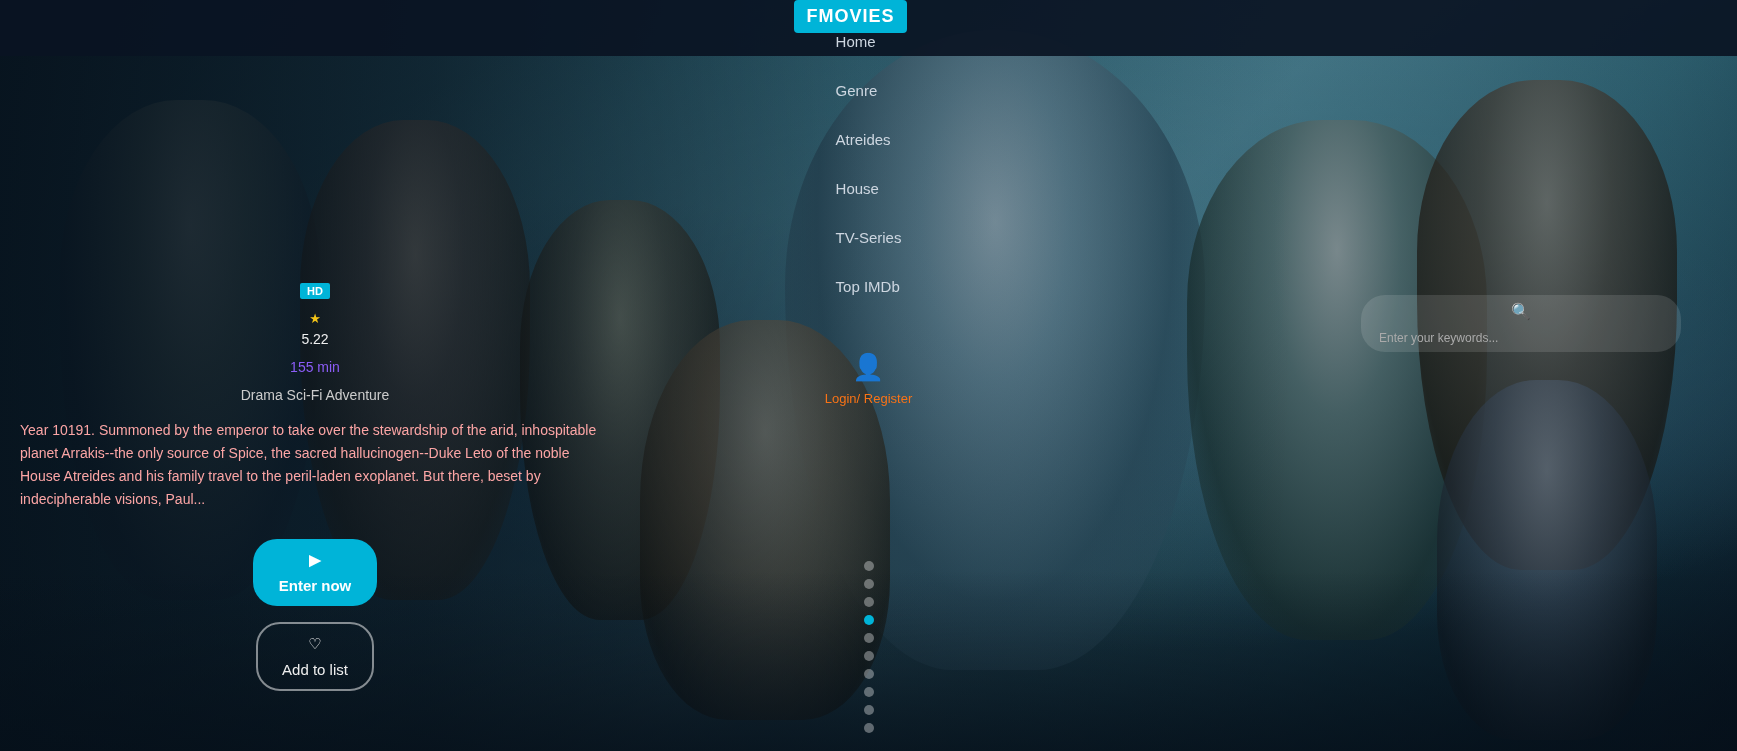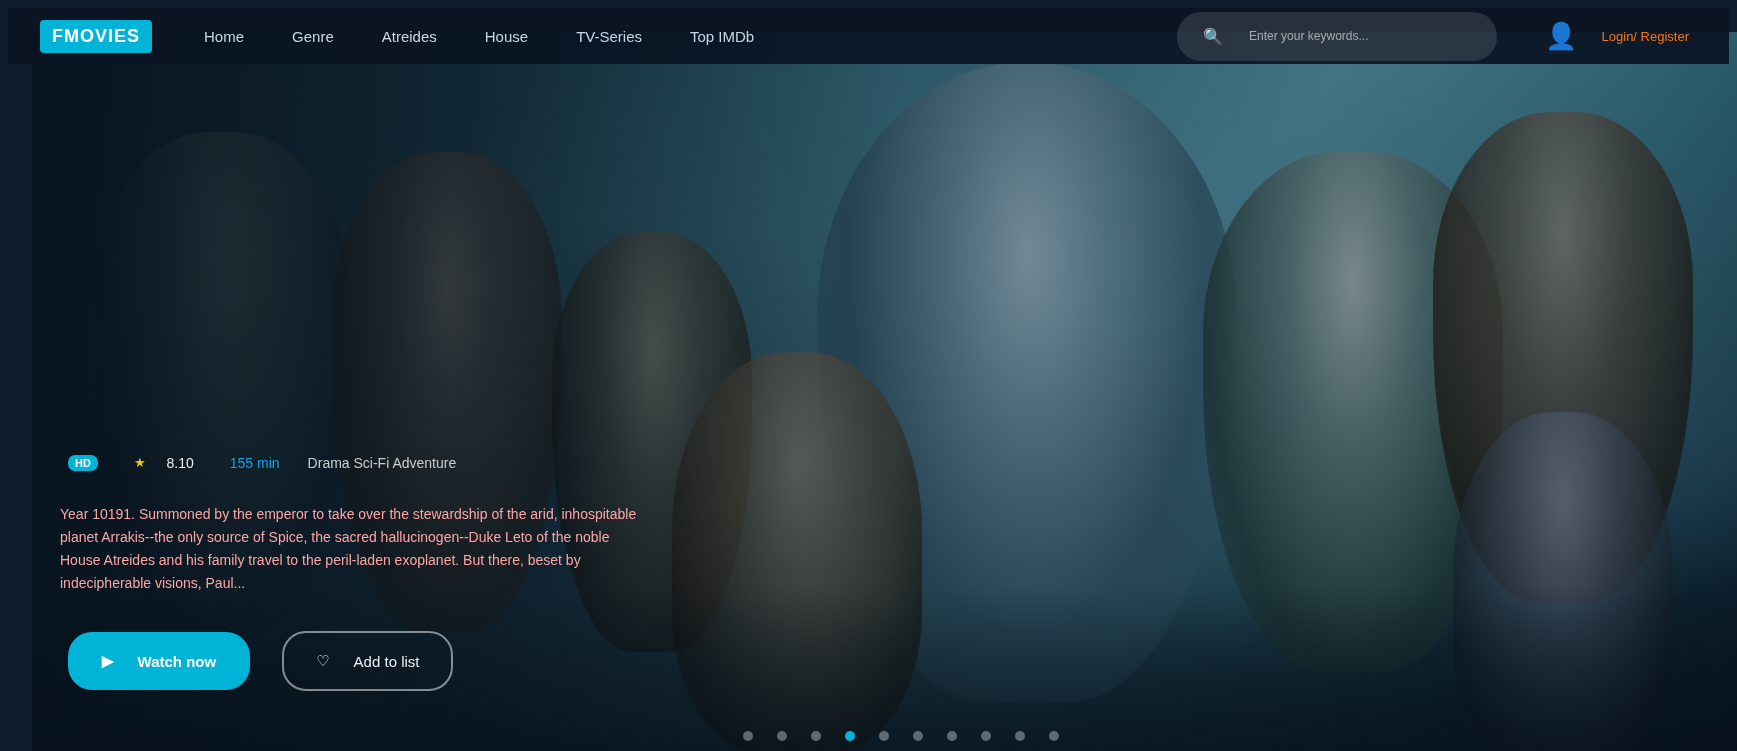"FMOVIES" * { flex-direction: none -> column; margin: 8px -> 0 }
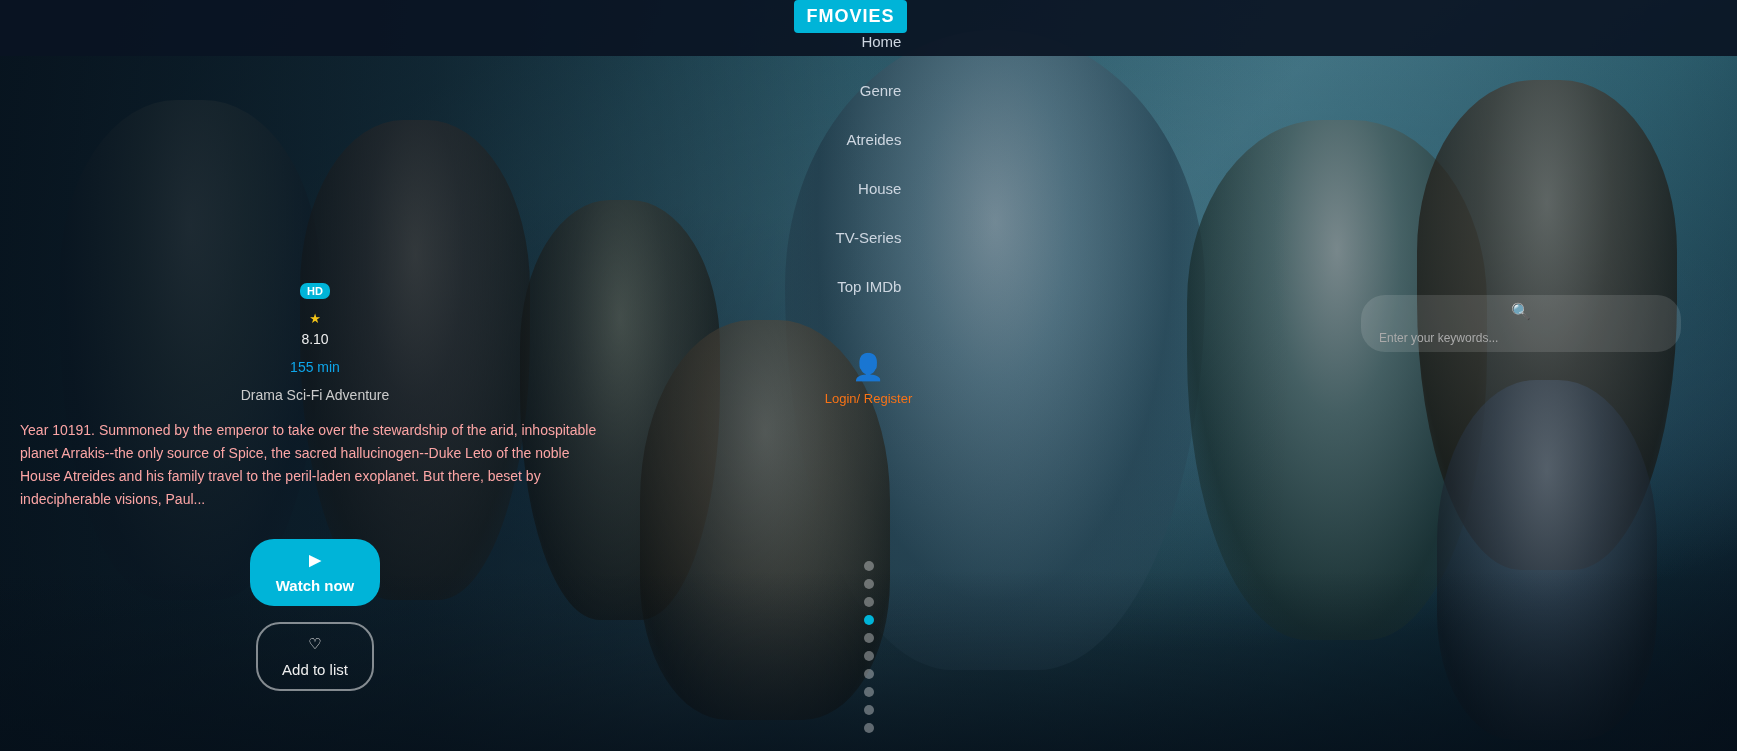"Home" .nav-links { align-items: flex-end -> flex-start }
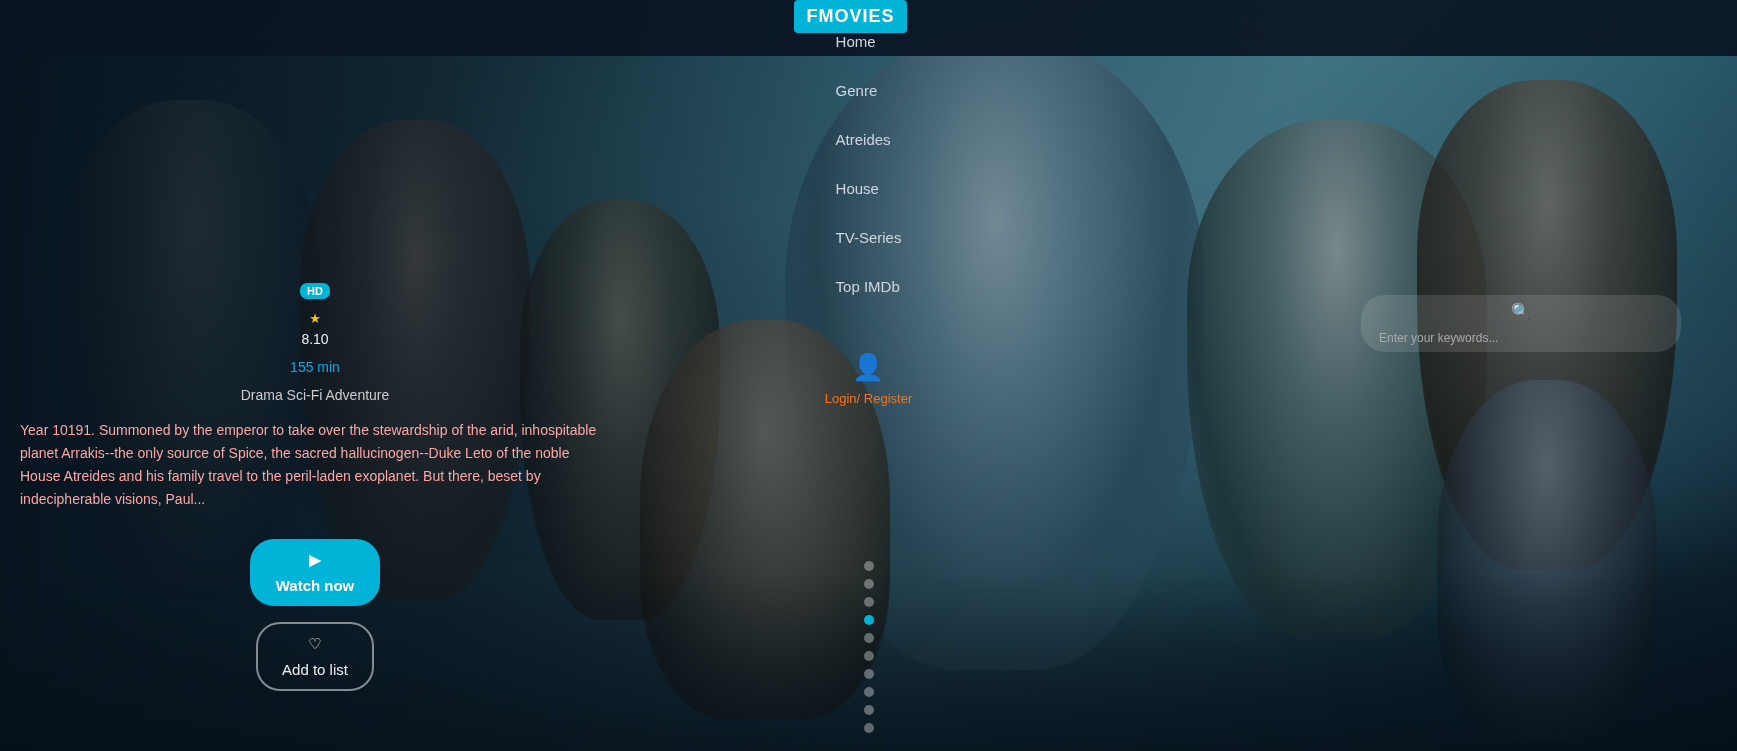"HD" .badge-hd { border-radius: 7px -> 2px }
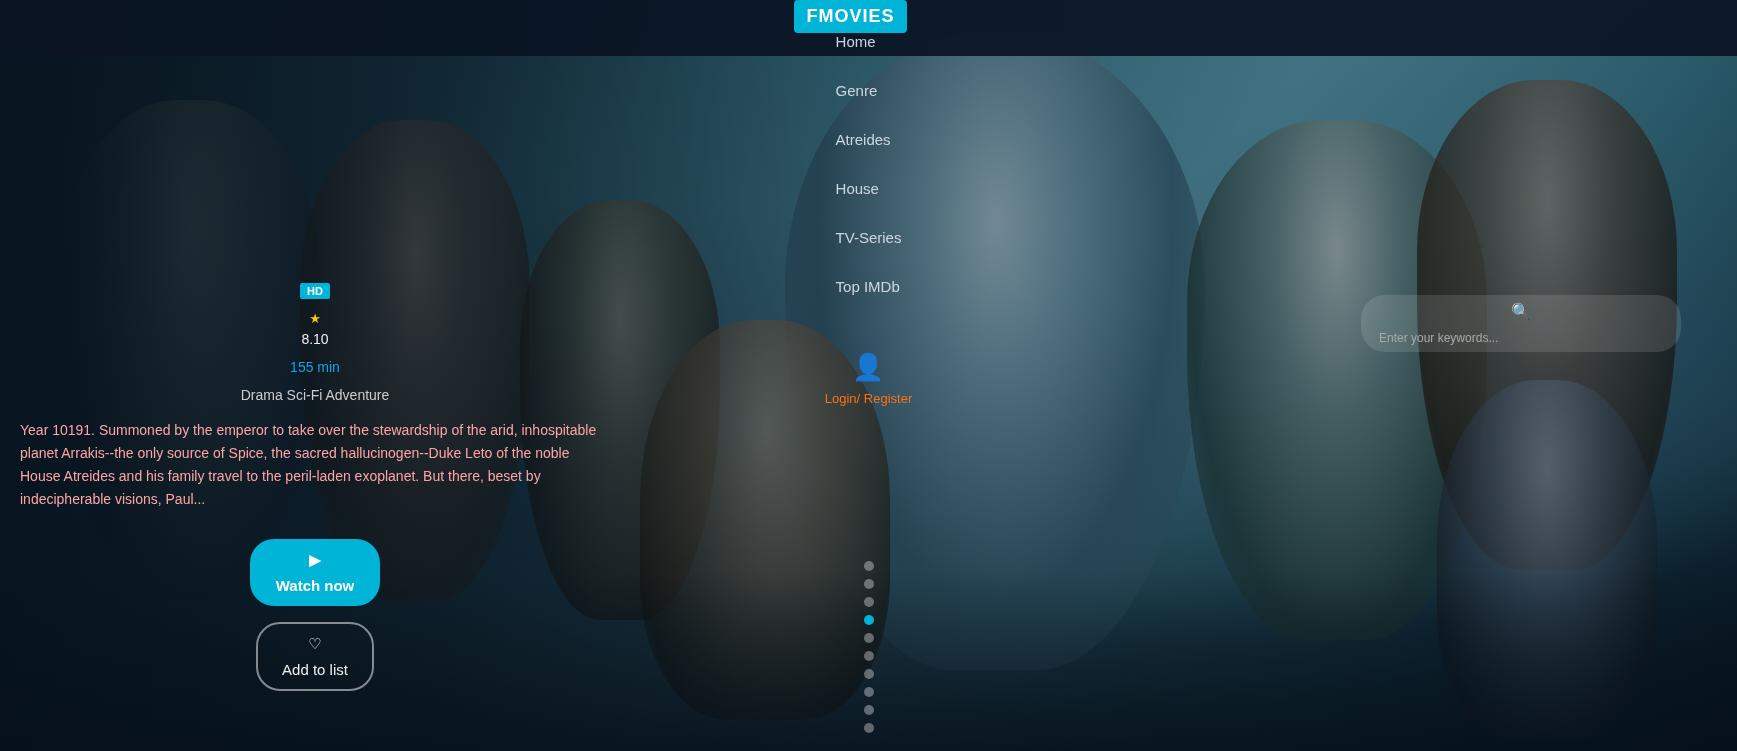"8.10" span { text: 8.10 -> 5.22 }
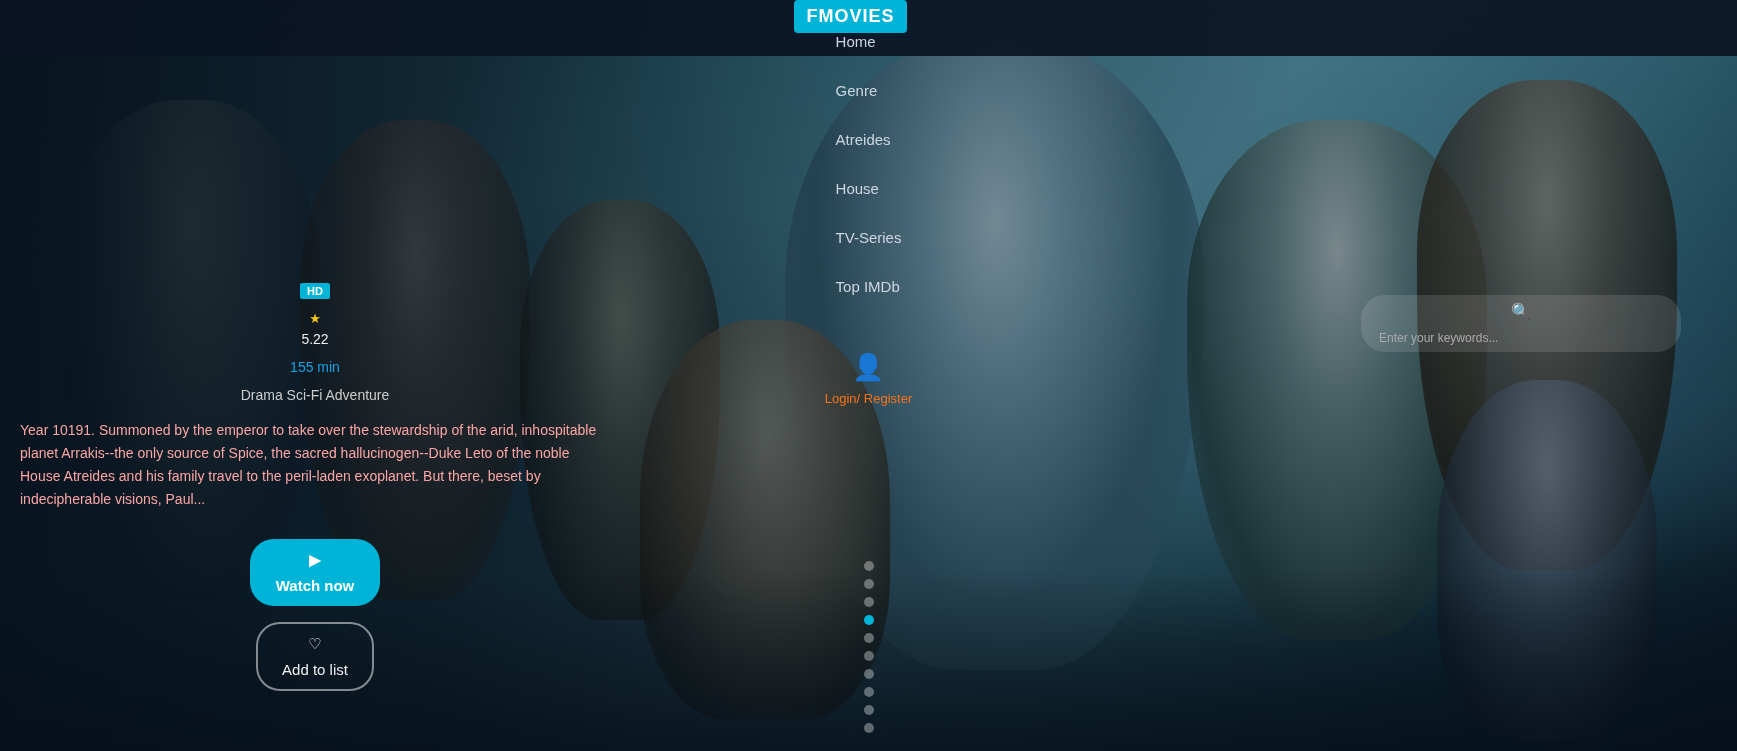"155 min" .runtime { color: #0ea5e9 -> #8b5cf6 }
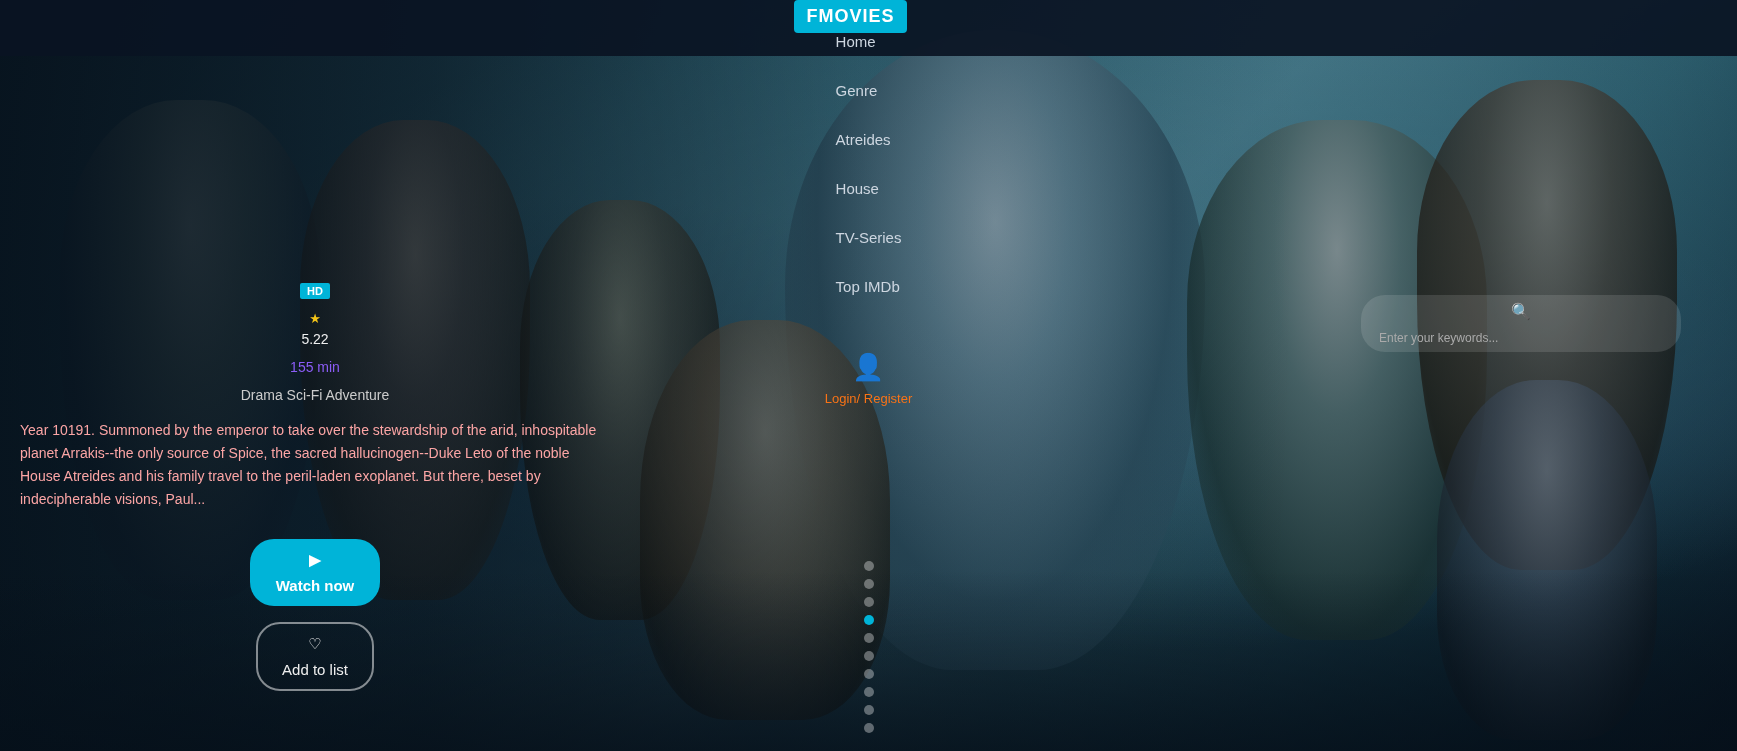"Watch now" span { text: Watch -> Enter }
